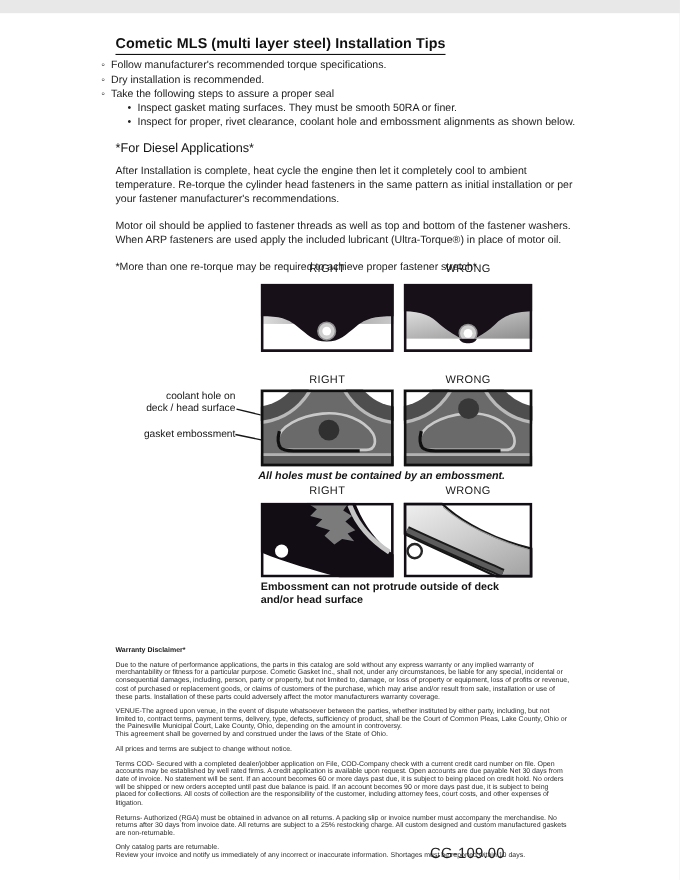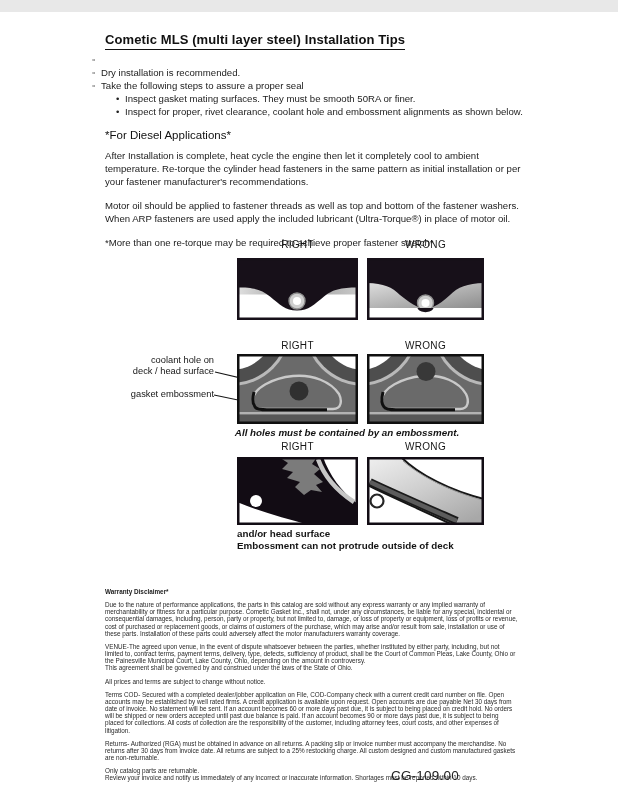"Follow manufacturer's recommended torque" span { html: none -> <span>Follow manufacturer's recommended torque specifications.</span> }
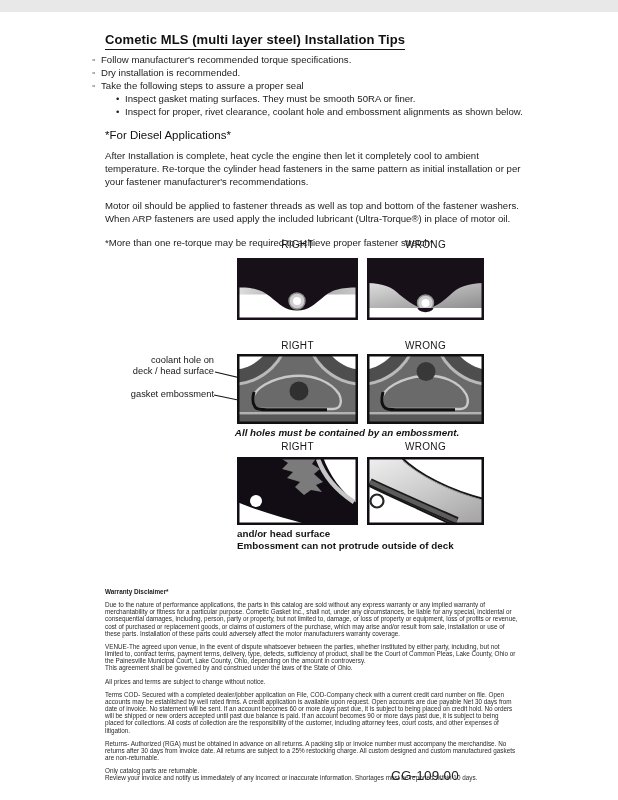"and/or head surface" div { order: before "Embossment can not protrude outside" -> after "Embossment can not protrude outside" }
